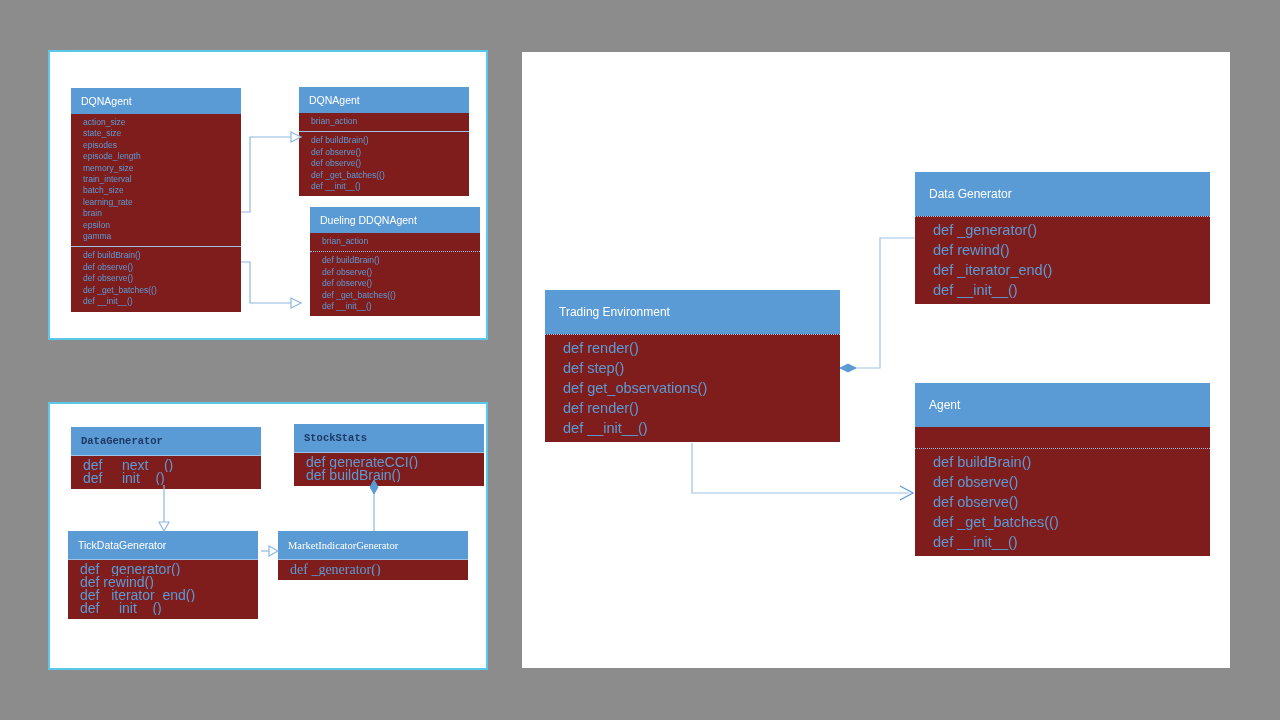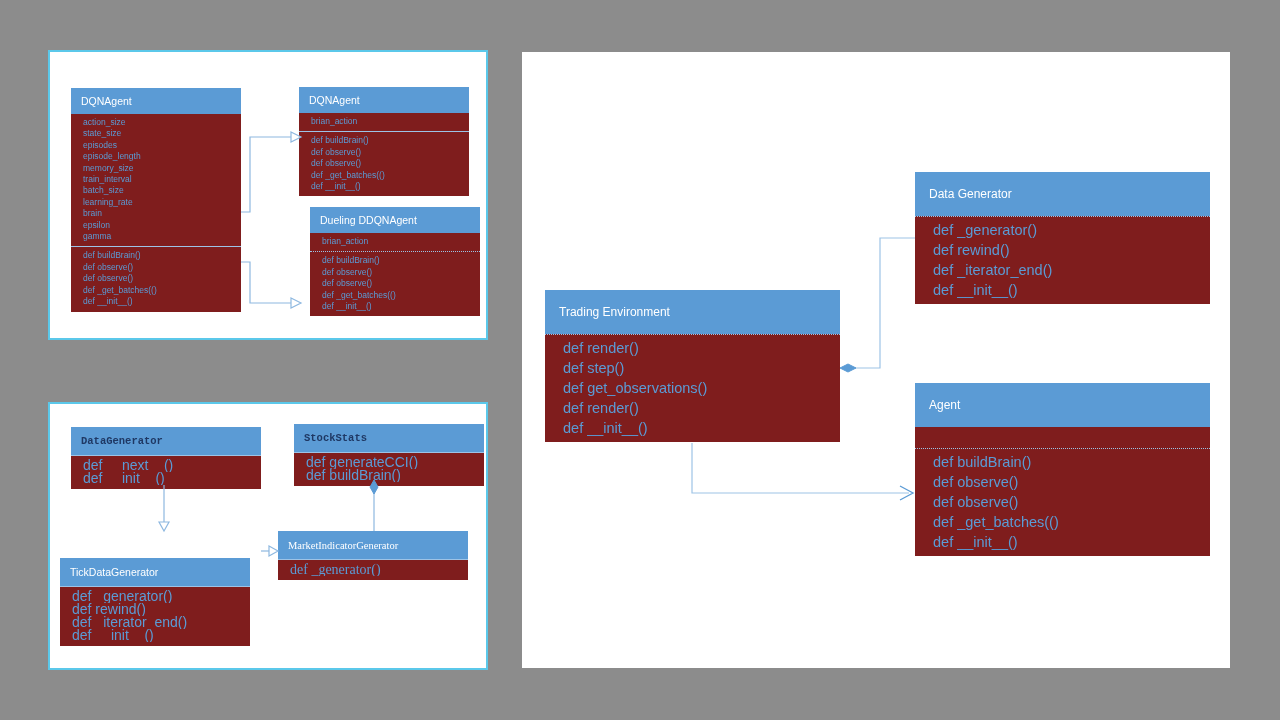"TickDataGenerator" div.uml { left: 10px -> 18px; margin-top: 27px -> none }
